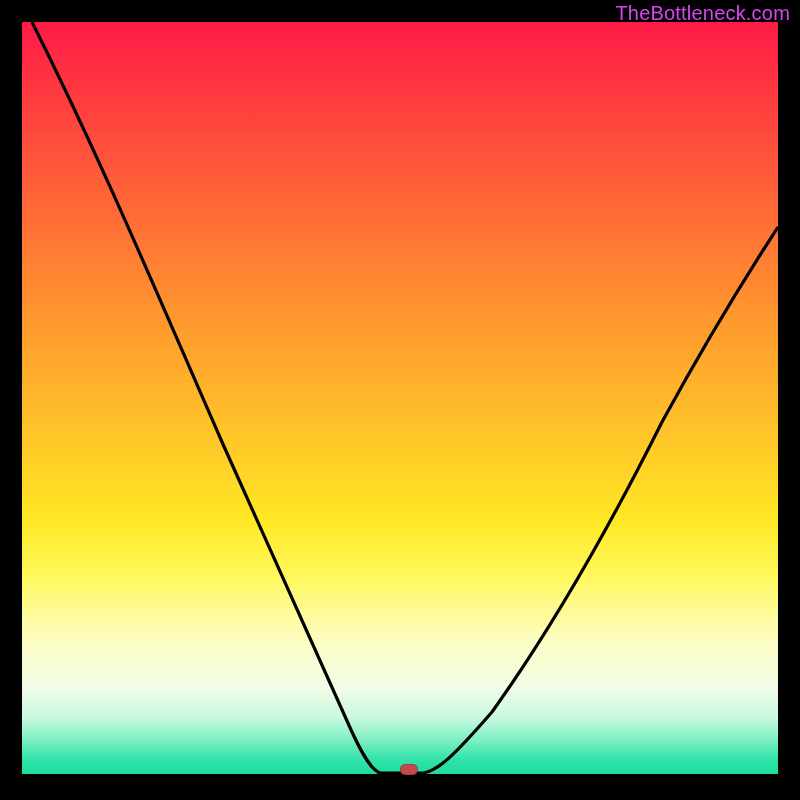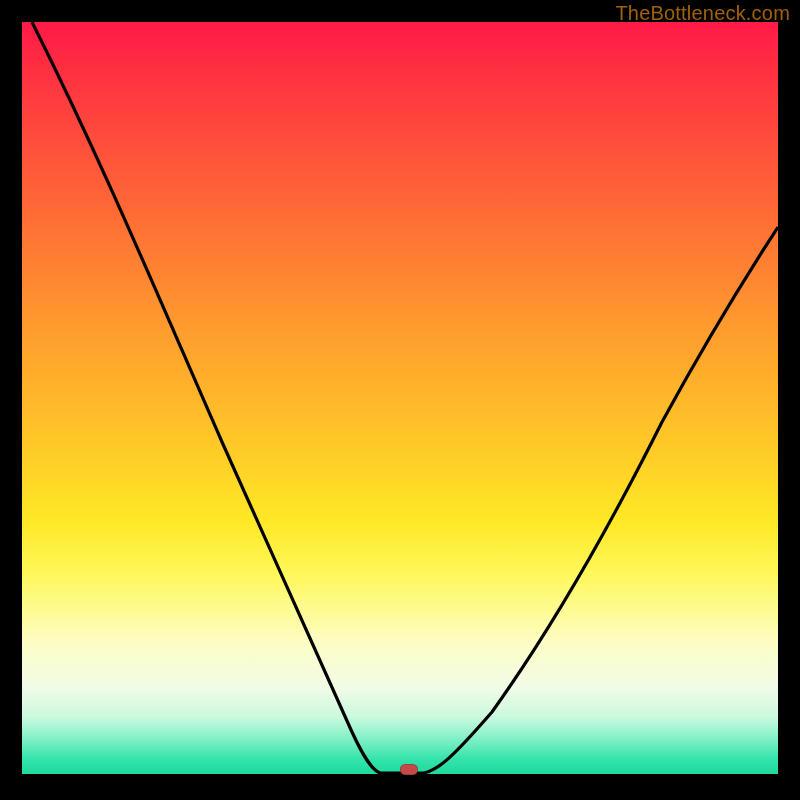"TheBottleneck.com" .watermark { color: #a16207 -> #d946ef }
